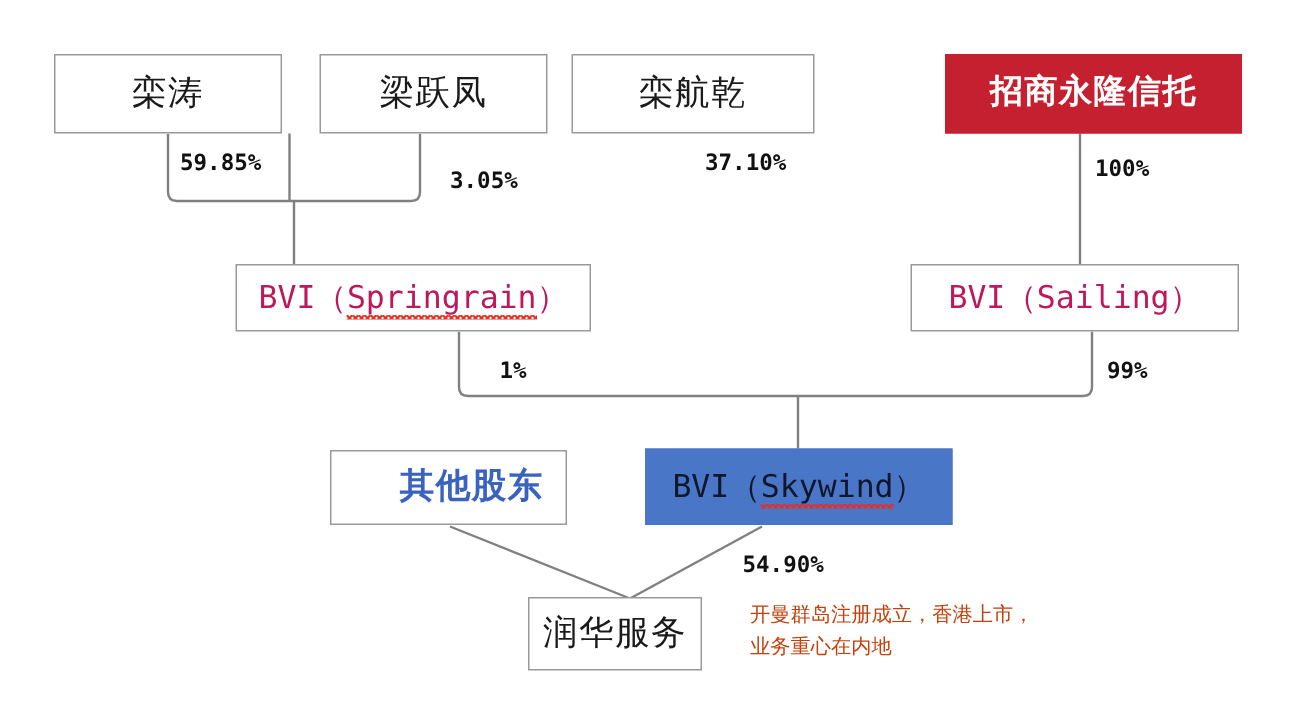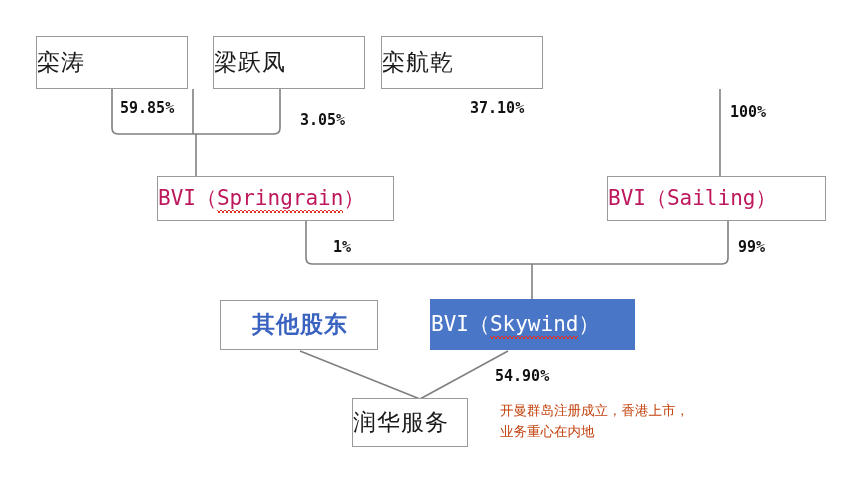"栾涛" .node { justify-content: flex-start -> center }
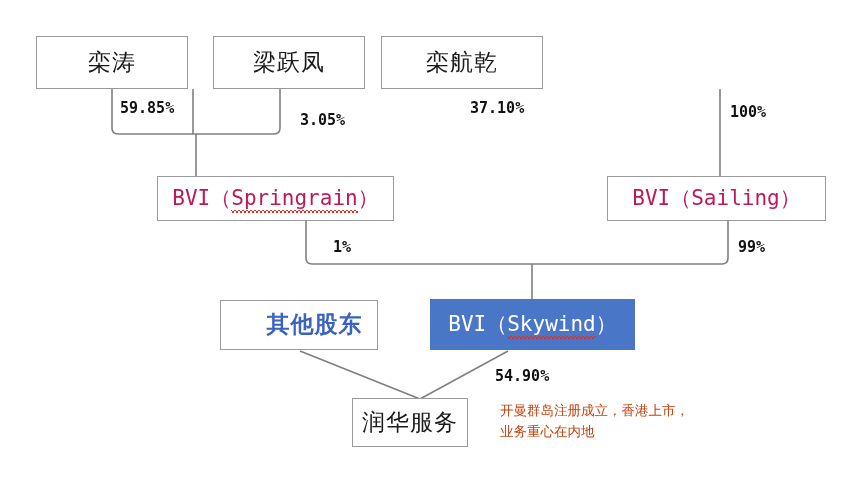"招商永隆信托" div.node { html: none -> <div> <span>招商永隆信托</span> </div> }
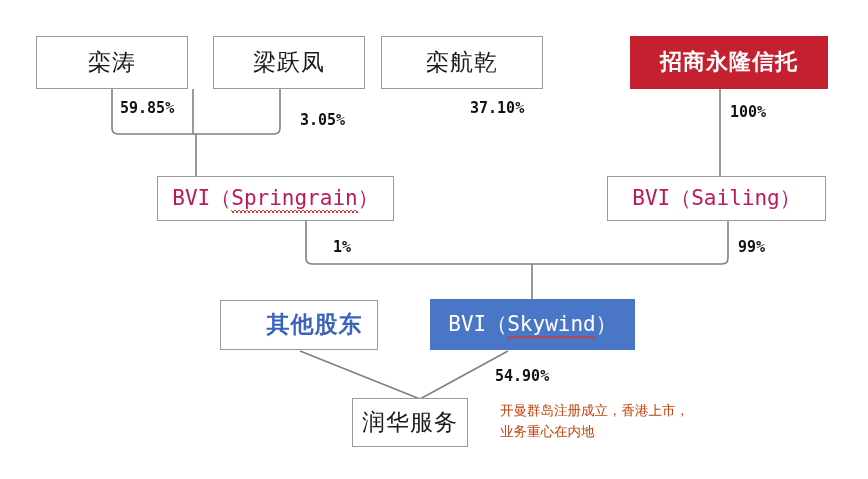"BVI（Skywind）" .node.blue-fill { color: #ffffff -> #0f172a }
